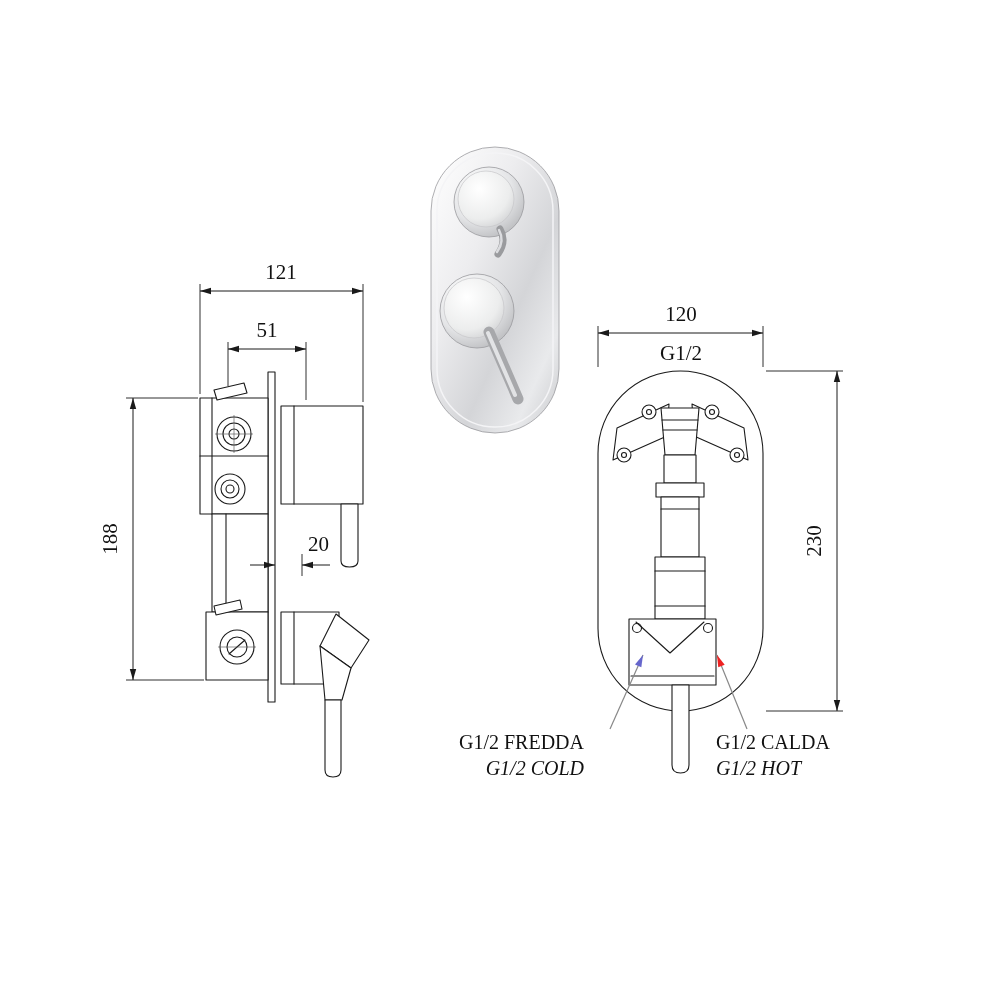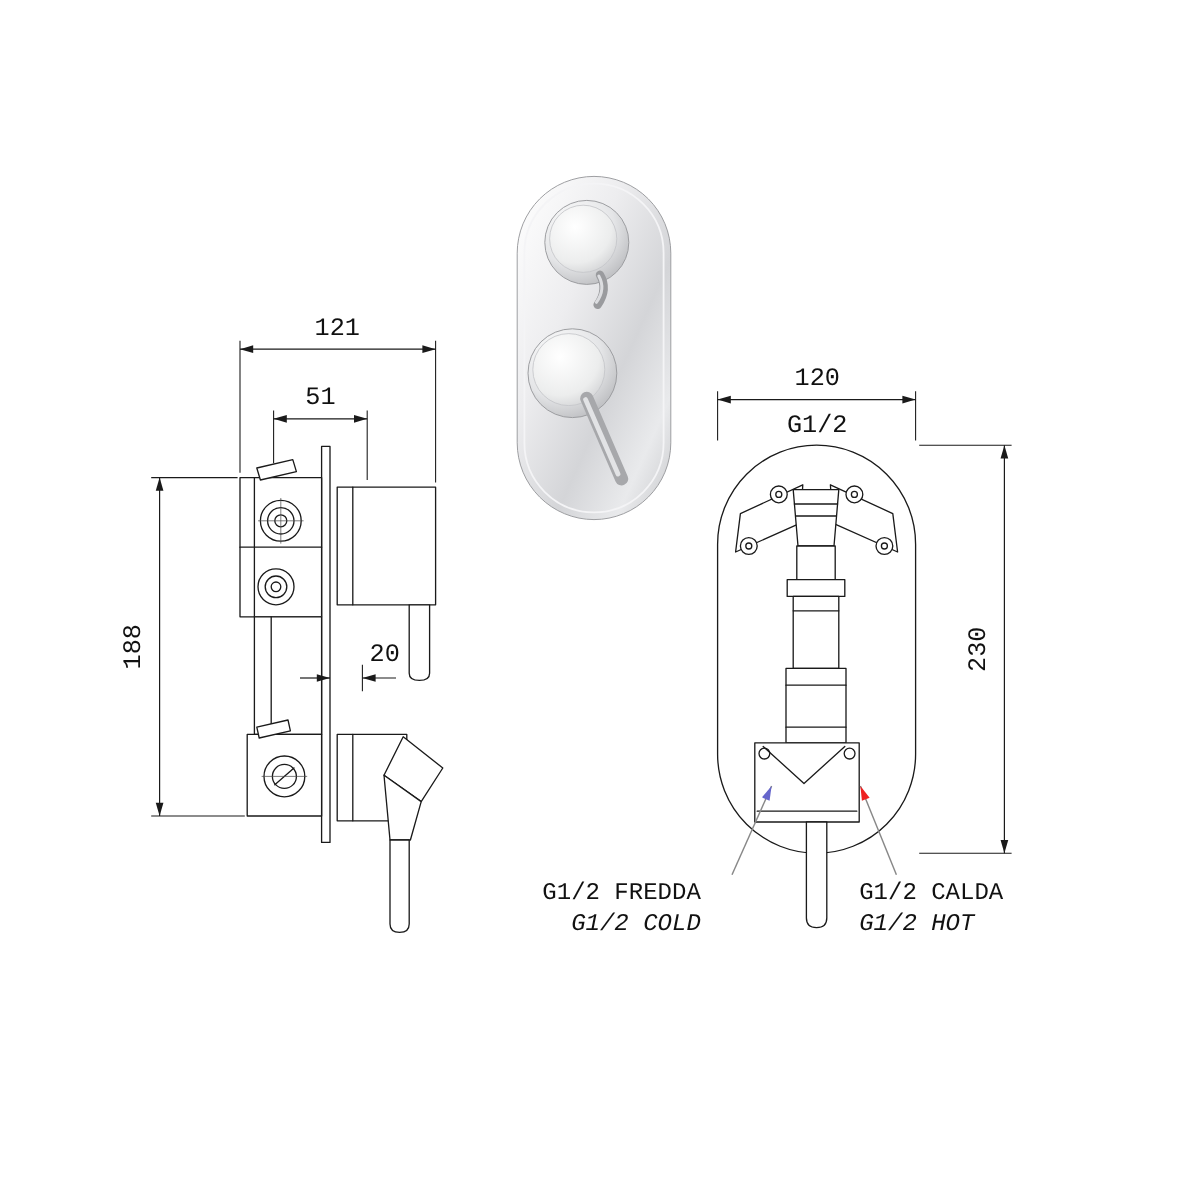"121" .page { font-family: Liberation Mono, monospace -> Liberation Serif, serif }
